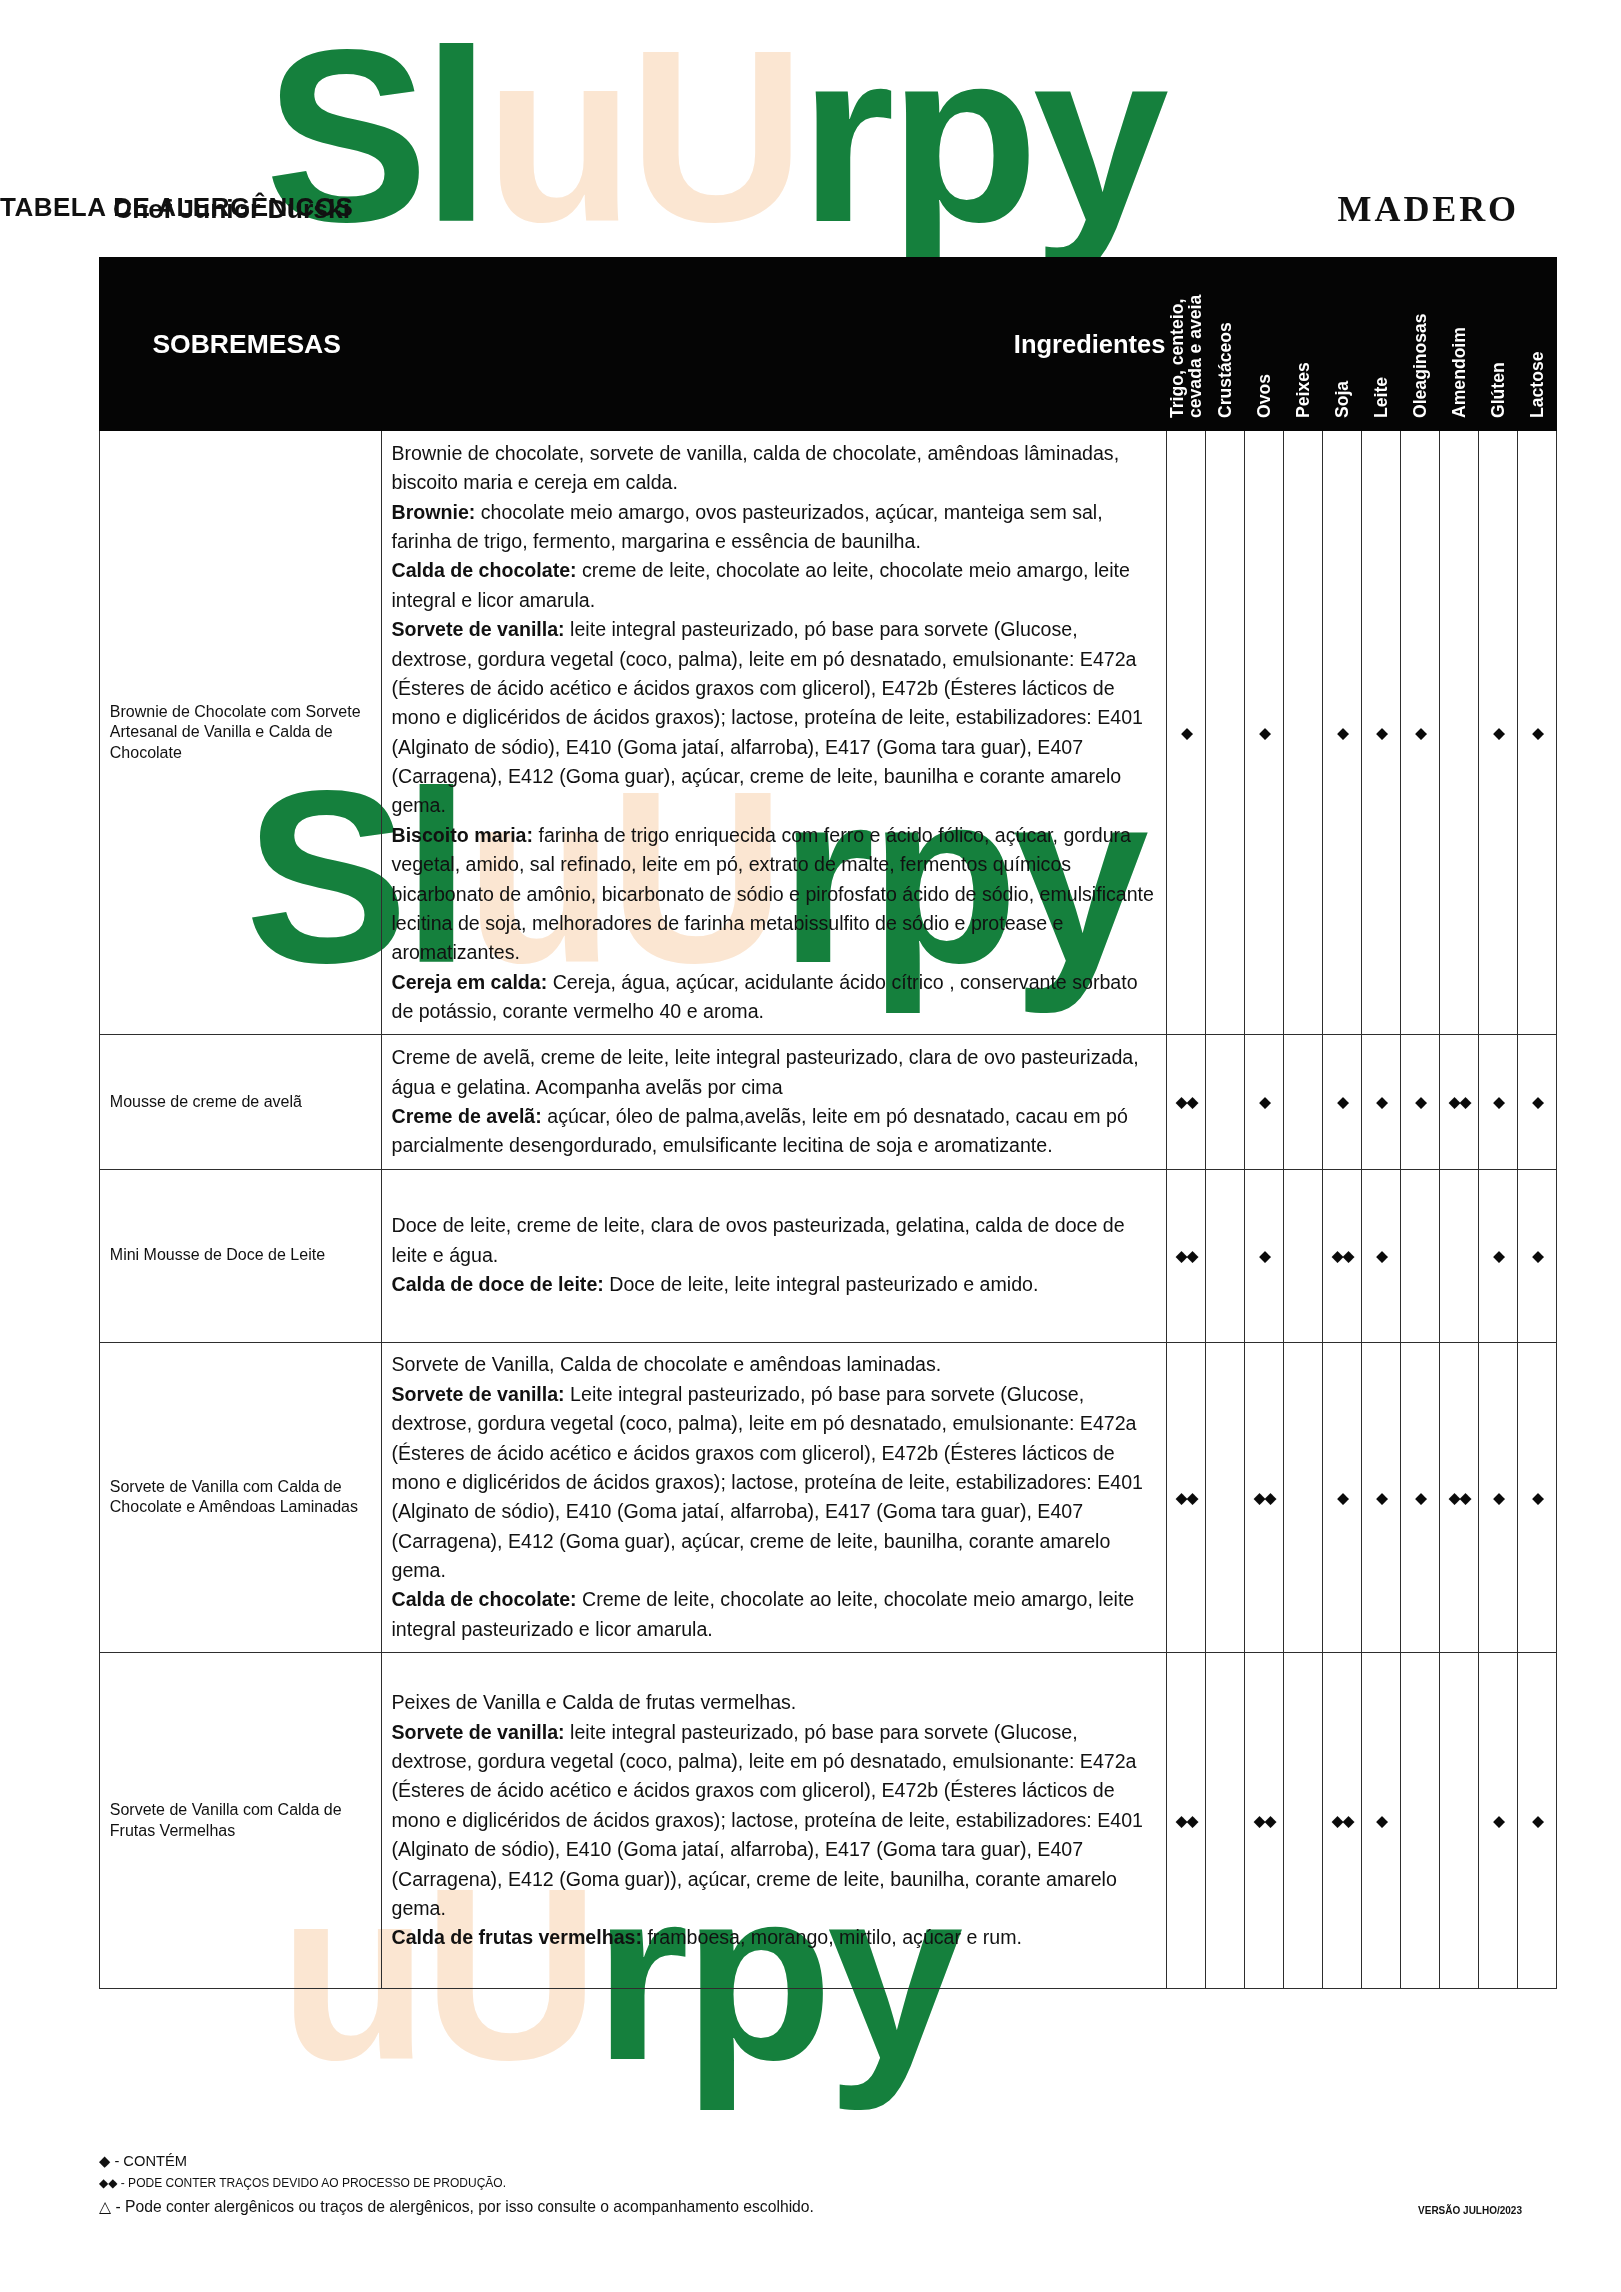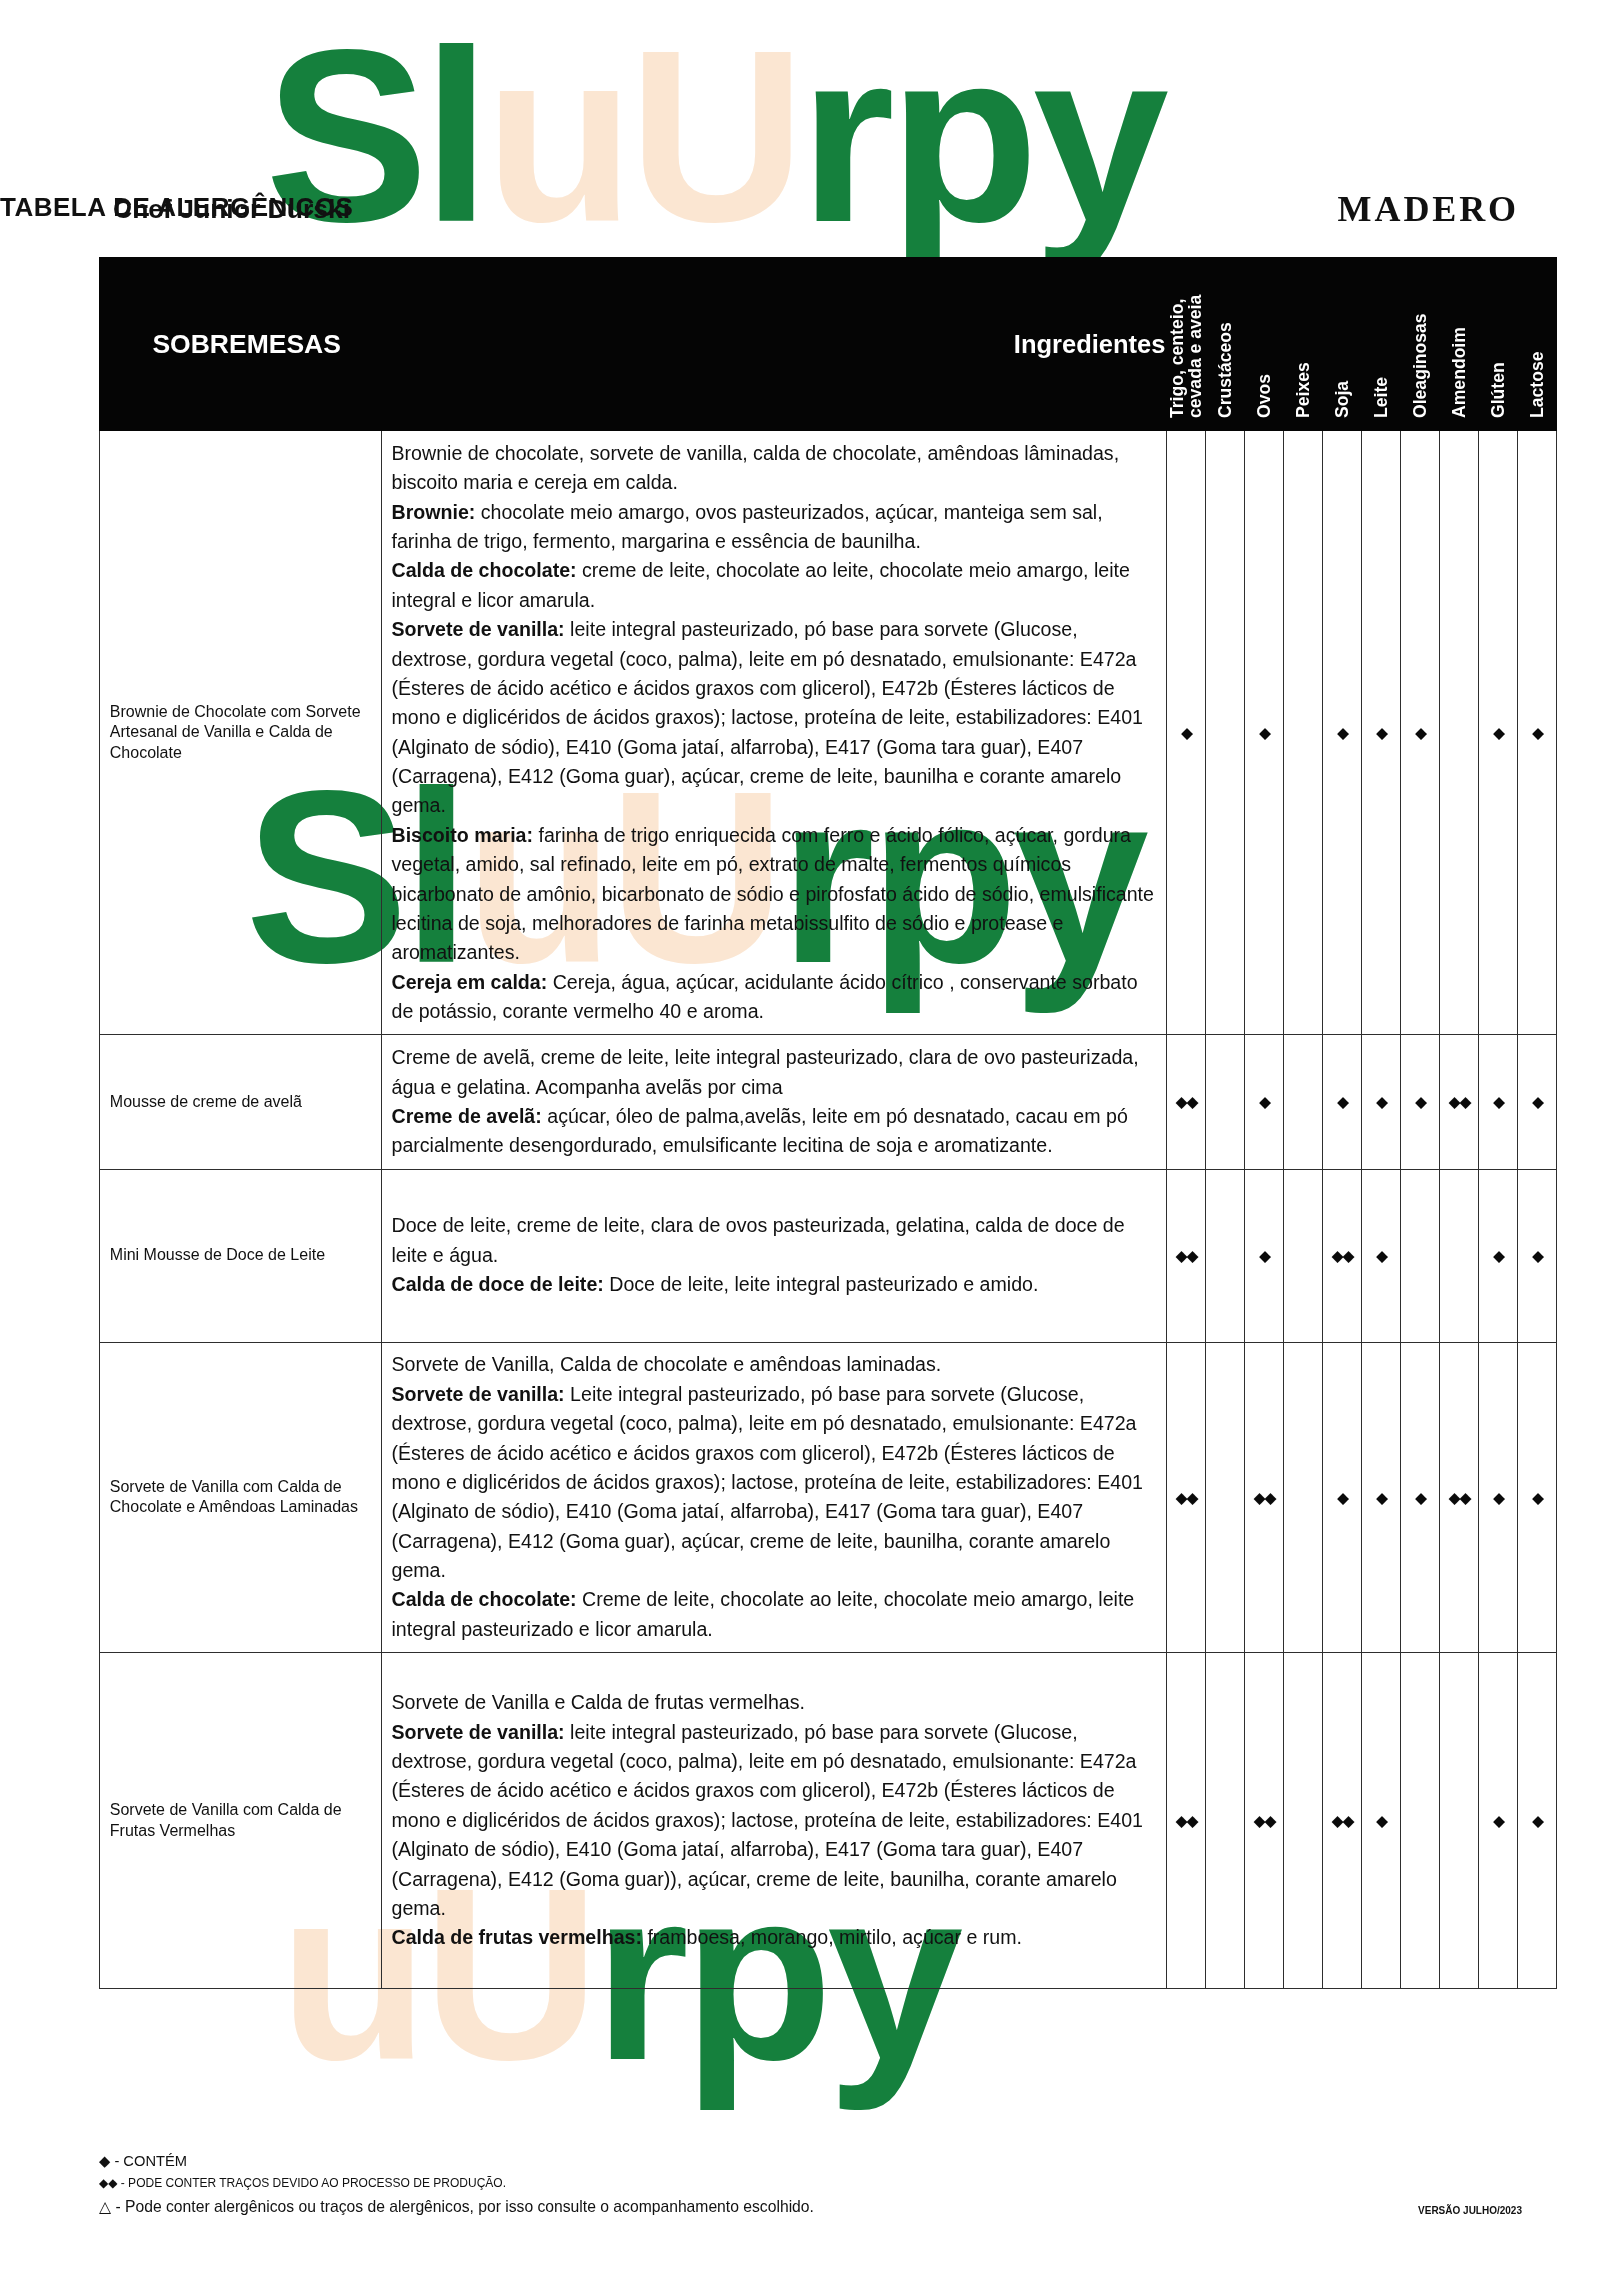"Sorvete de Vanilla e Calda" div.para { text: Sorvete -> Peixes }
